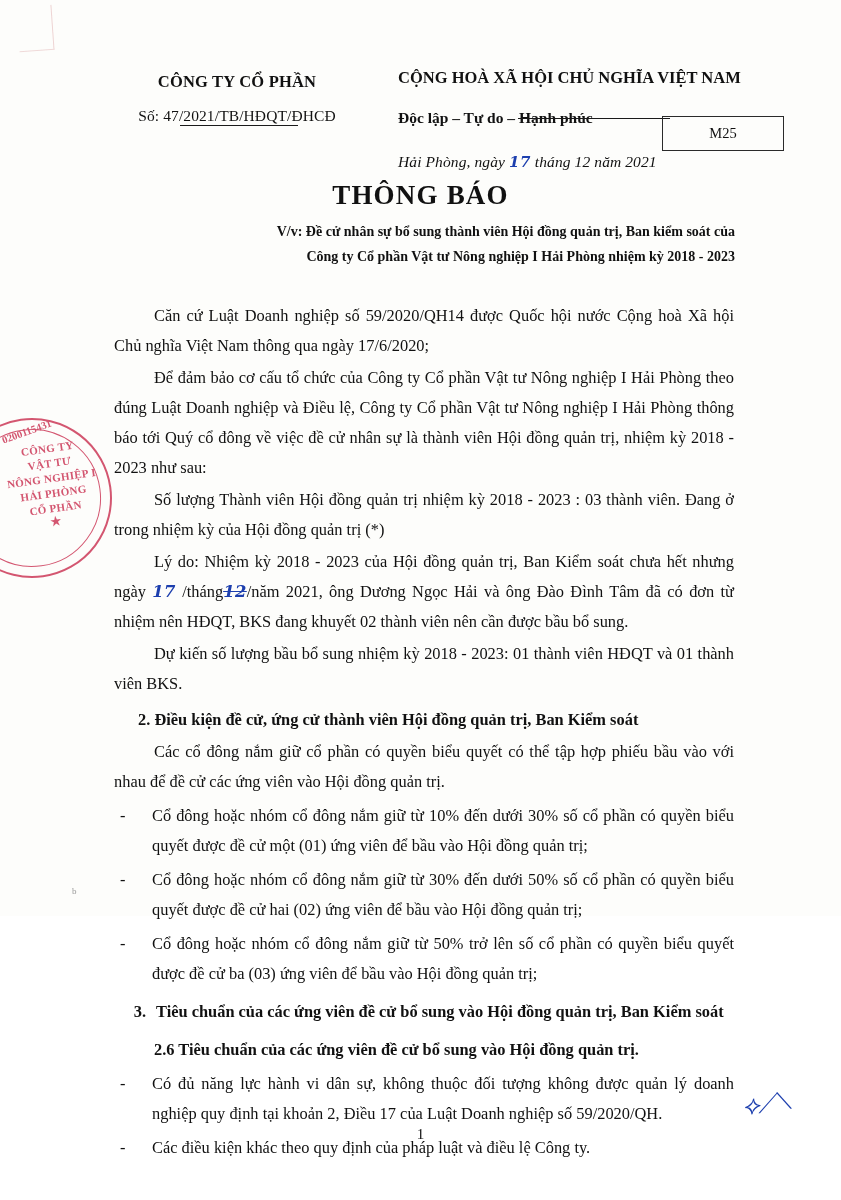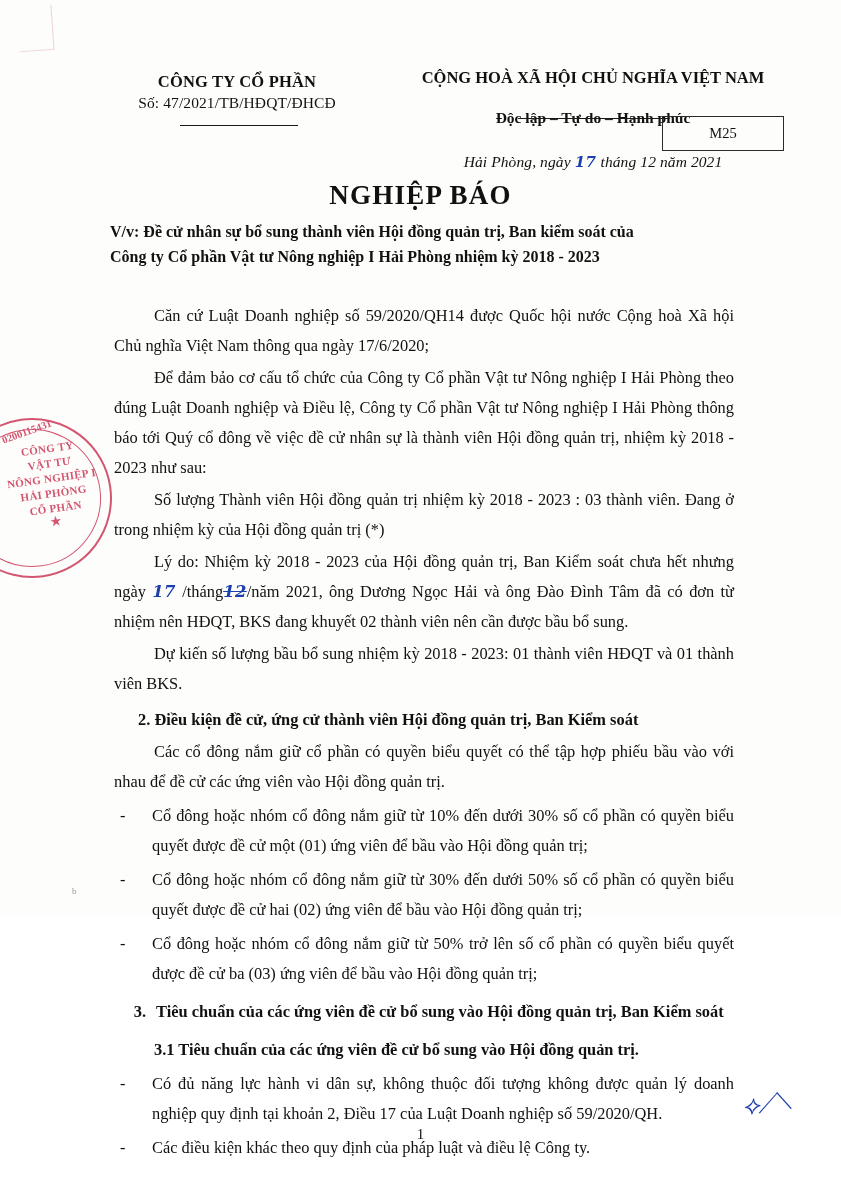"CỘNG HOÀ XÃ HỘI CHỦ" .nation-block { text-align: center -> left }
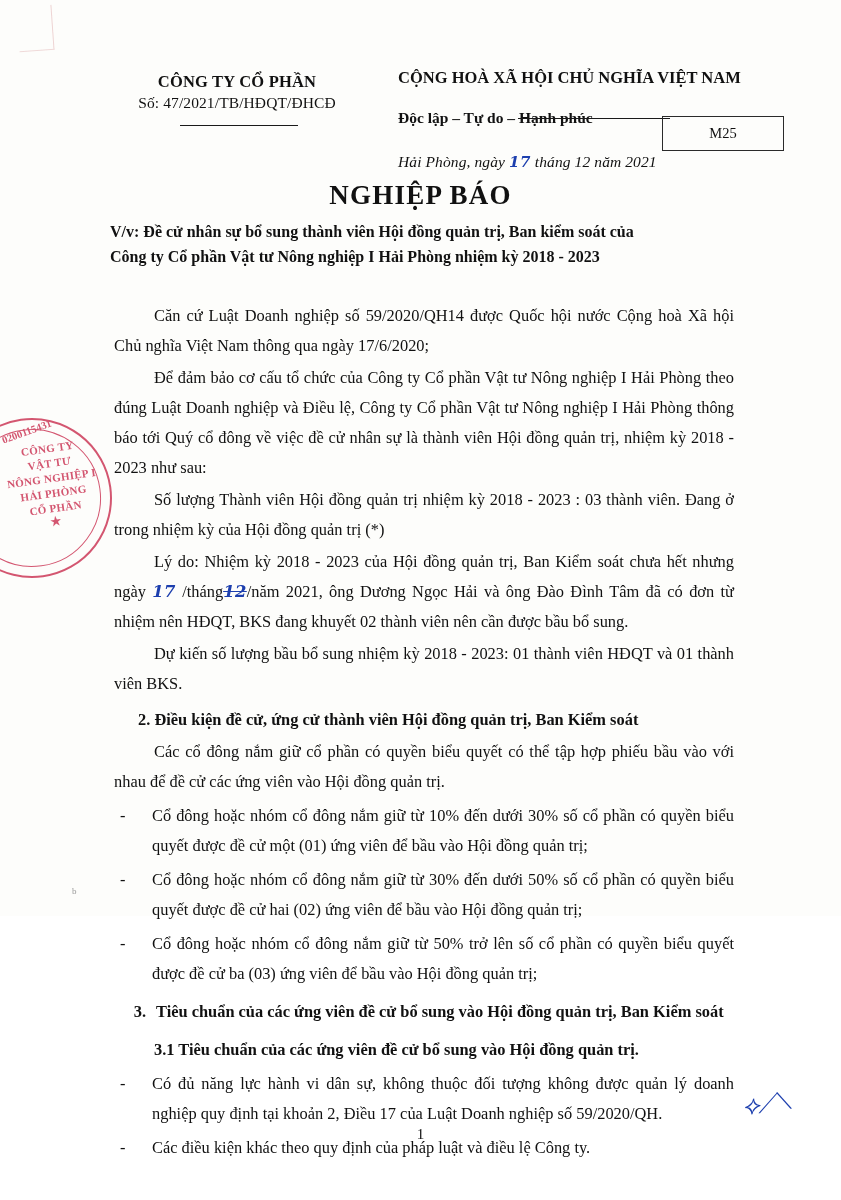"Số: 47/2021/TB/HĐQT/ĐHCĐ" .org-no { margin-top: 0 -> 13px }
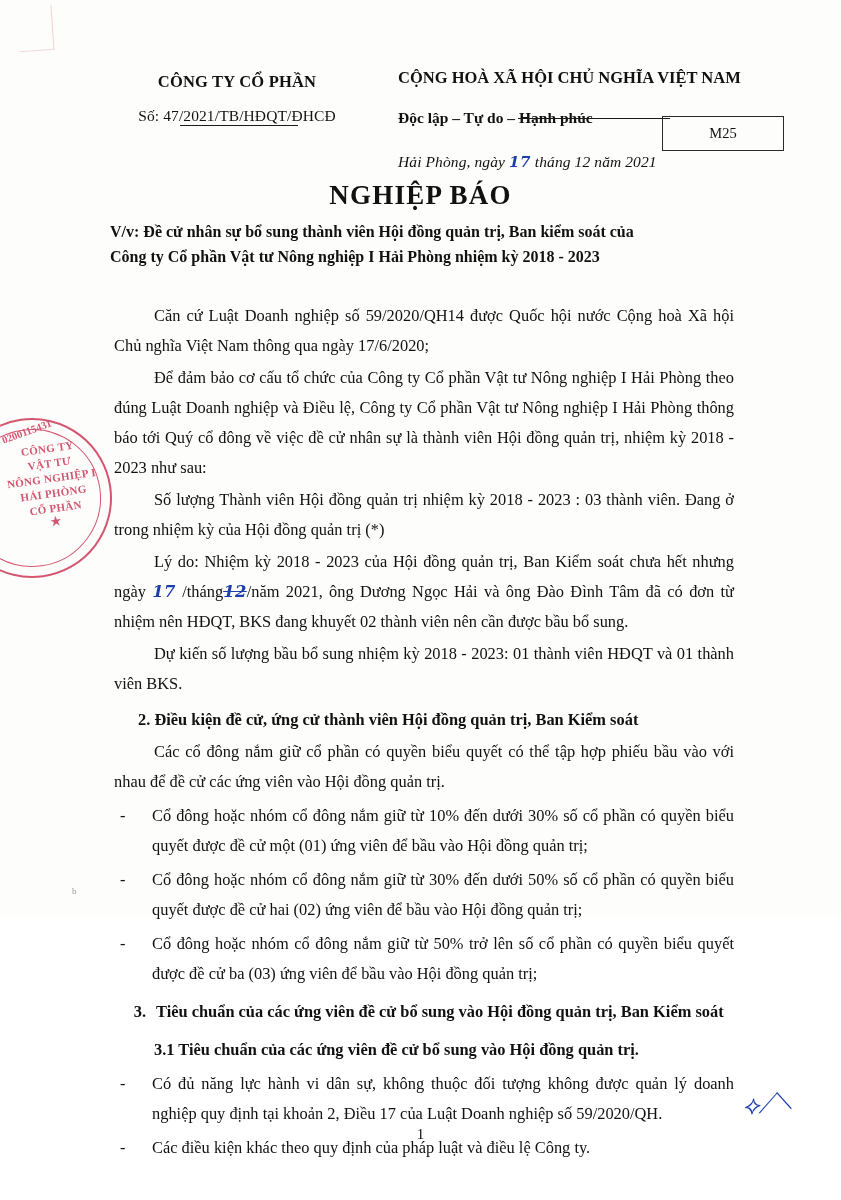"NGHIỆP BÁO" div.title { text: NGHIỆP -> THÔNG }
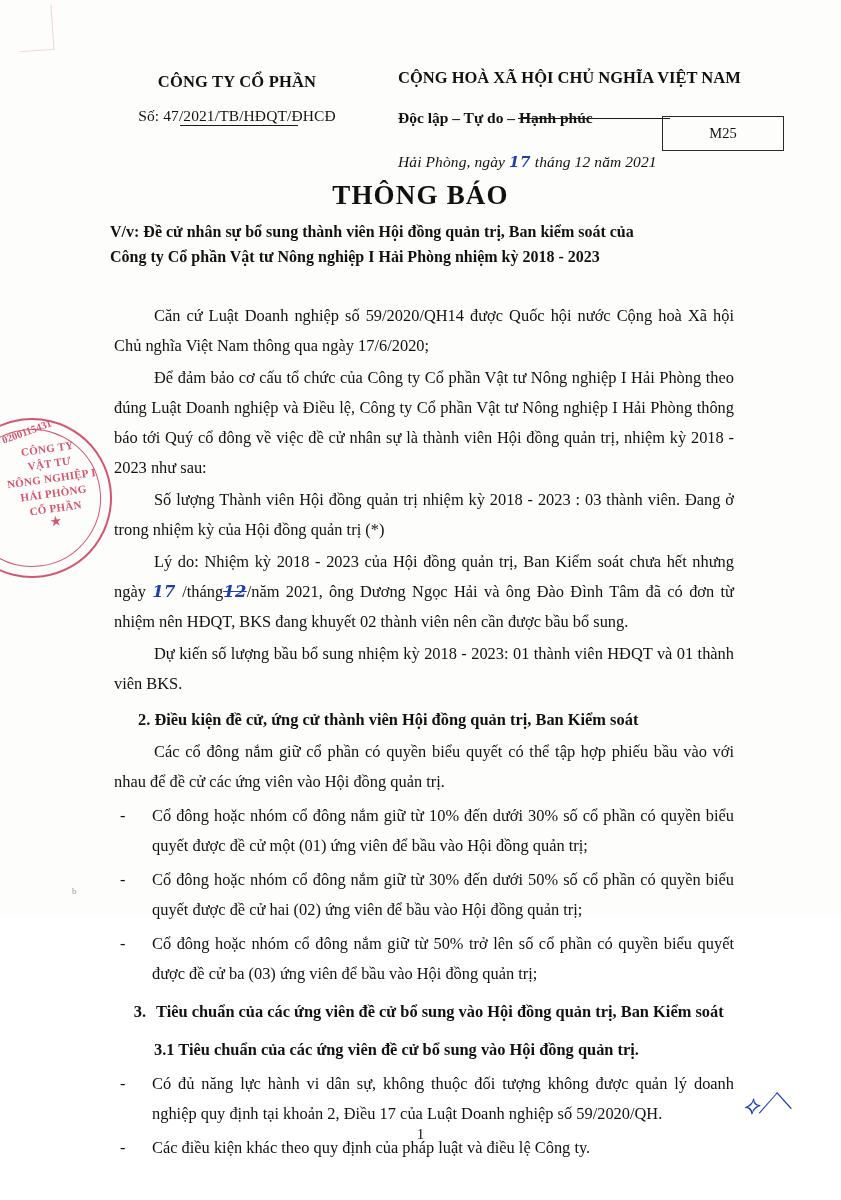"V/v: Đề cử nhân sự" .subtitle { font-size: 16px -> 14px; text-align: left -> right }
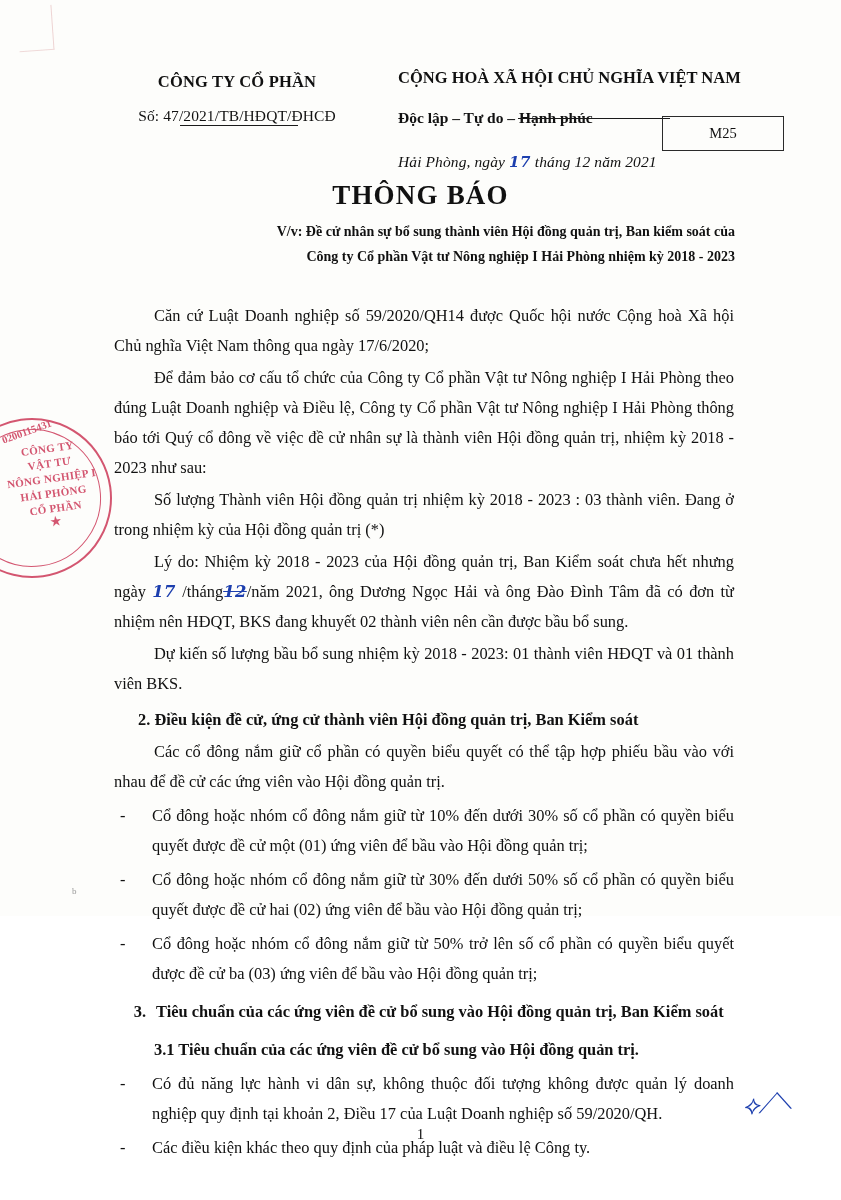"3.1 Tiêu chuẩn của các" p.sub-head { text: 3.1 -> 2.6 }
